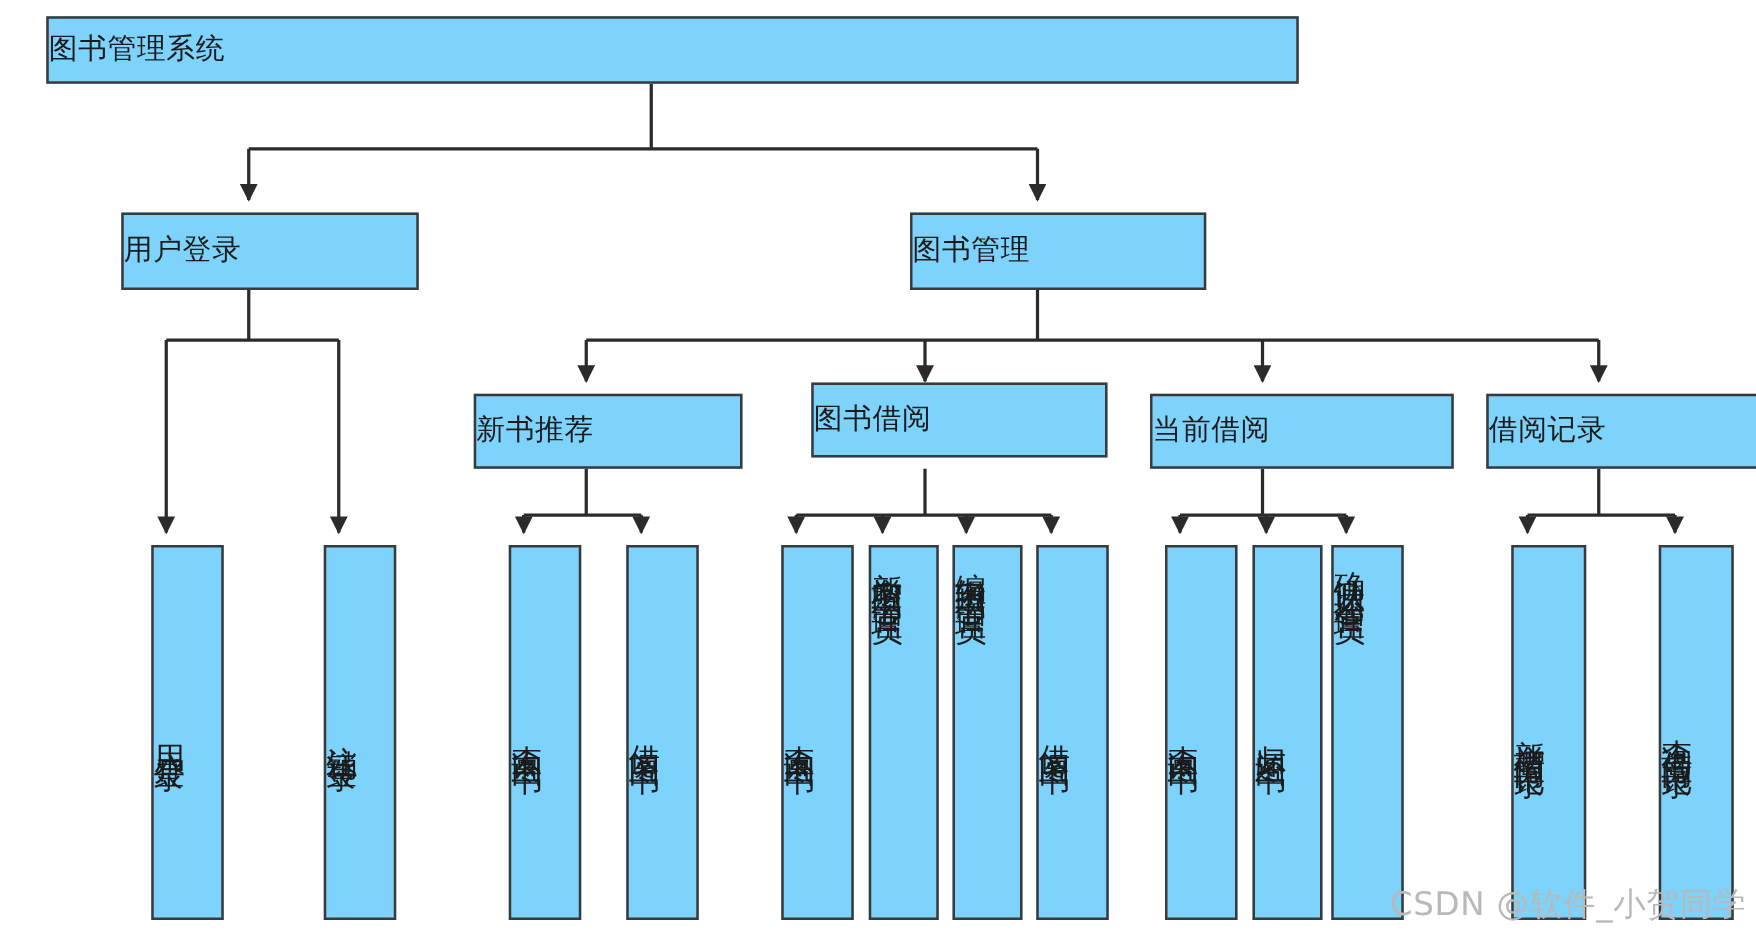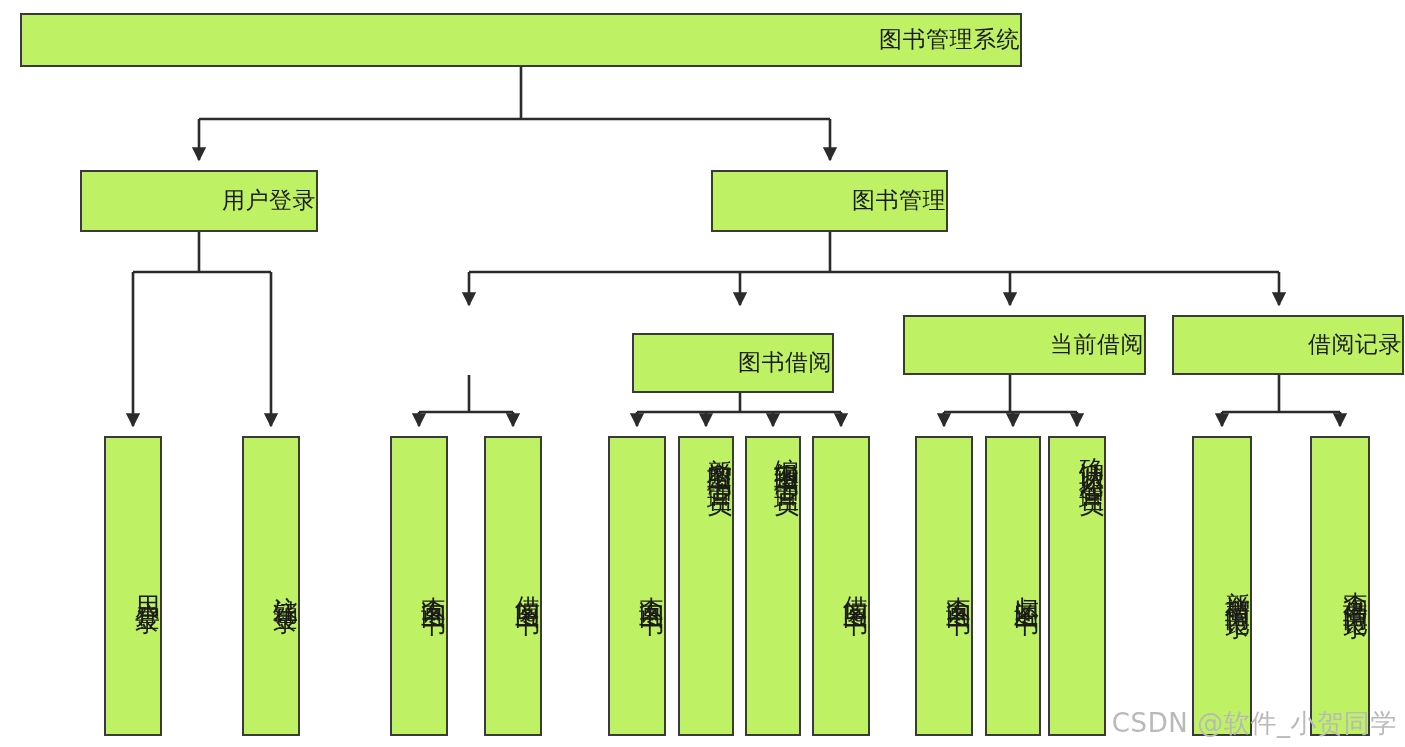"图书管理系统" .node { background: #bef264 -> #7dd3fc; justify-content: flex-end -> flex-start; margin-left: none -> 17px }
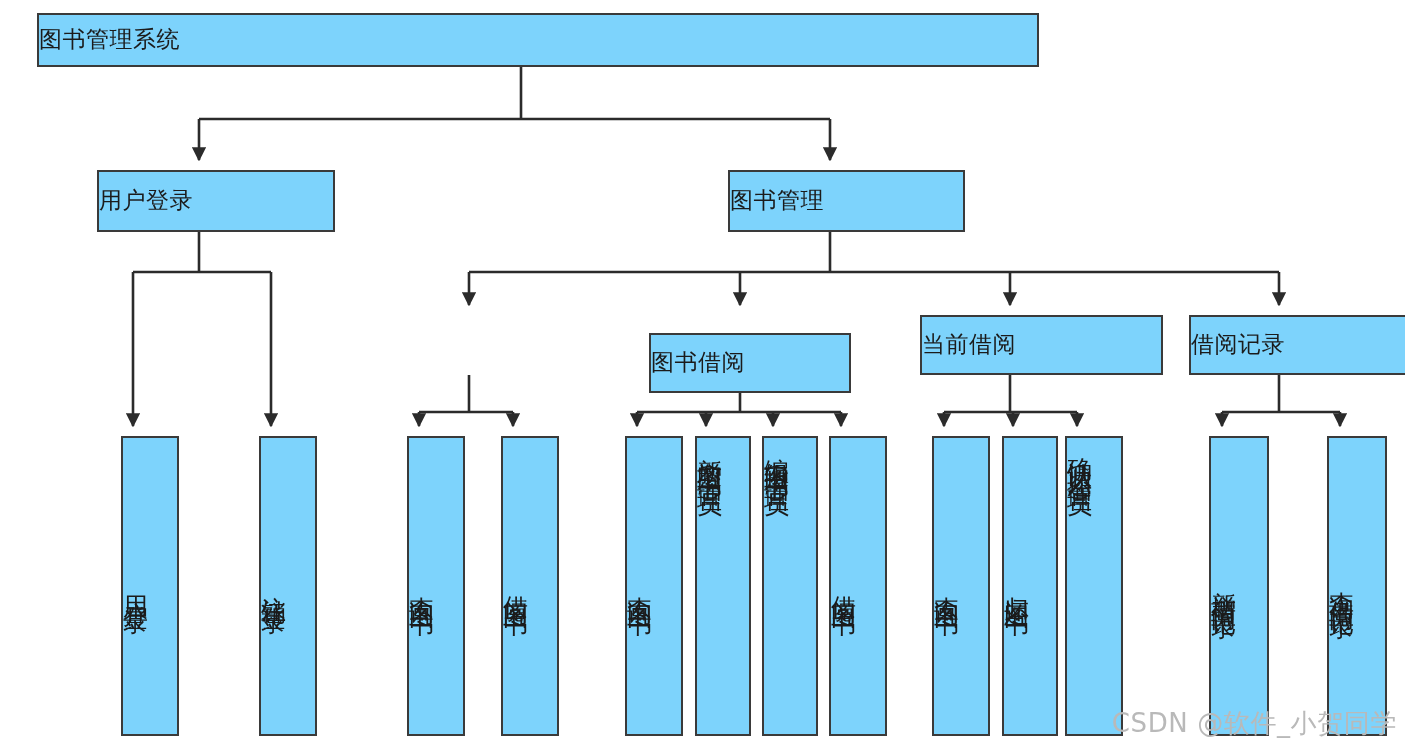"新书推荐" div.node { html: none -> <div> <span>新书推荐</span> </div> }
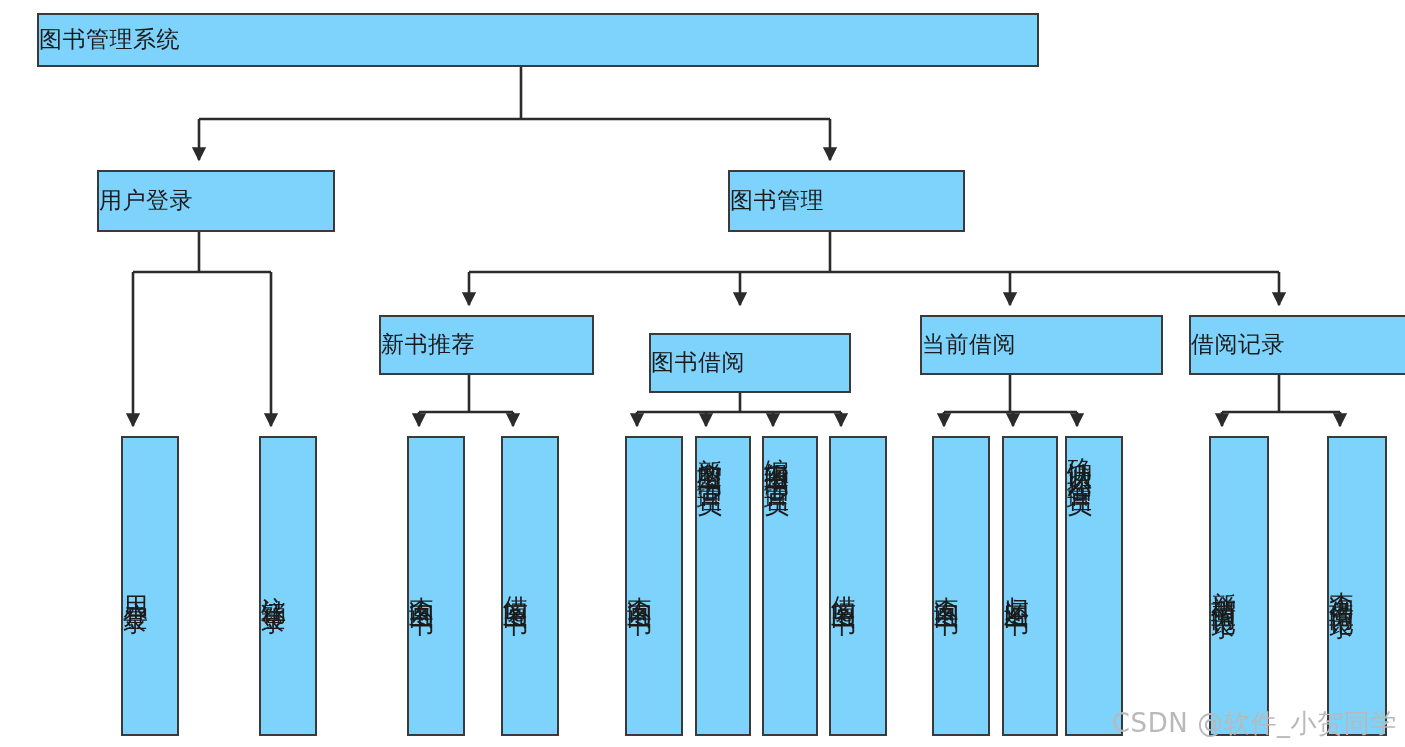"图书借阅" div.node { top: 333px -> 306px; width: 202px -> 237px }
